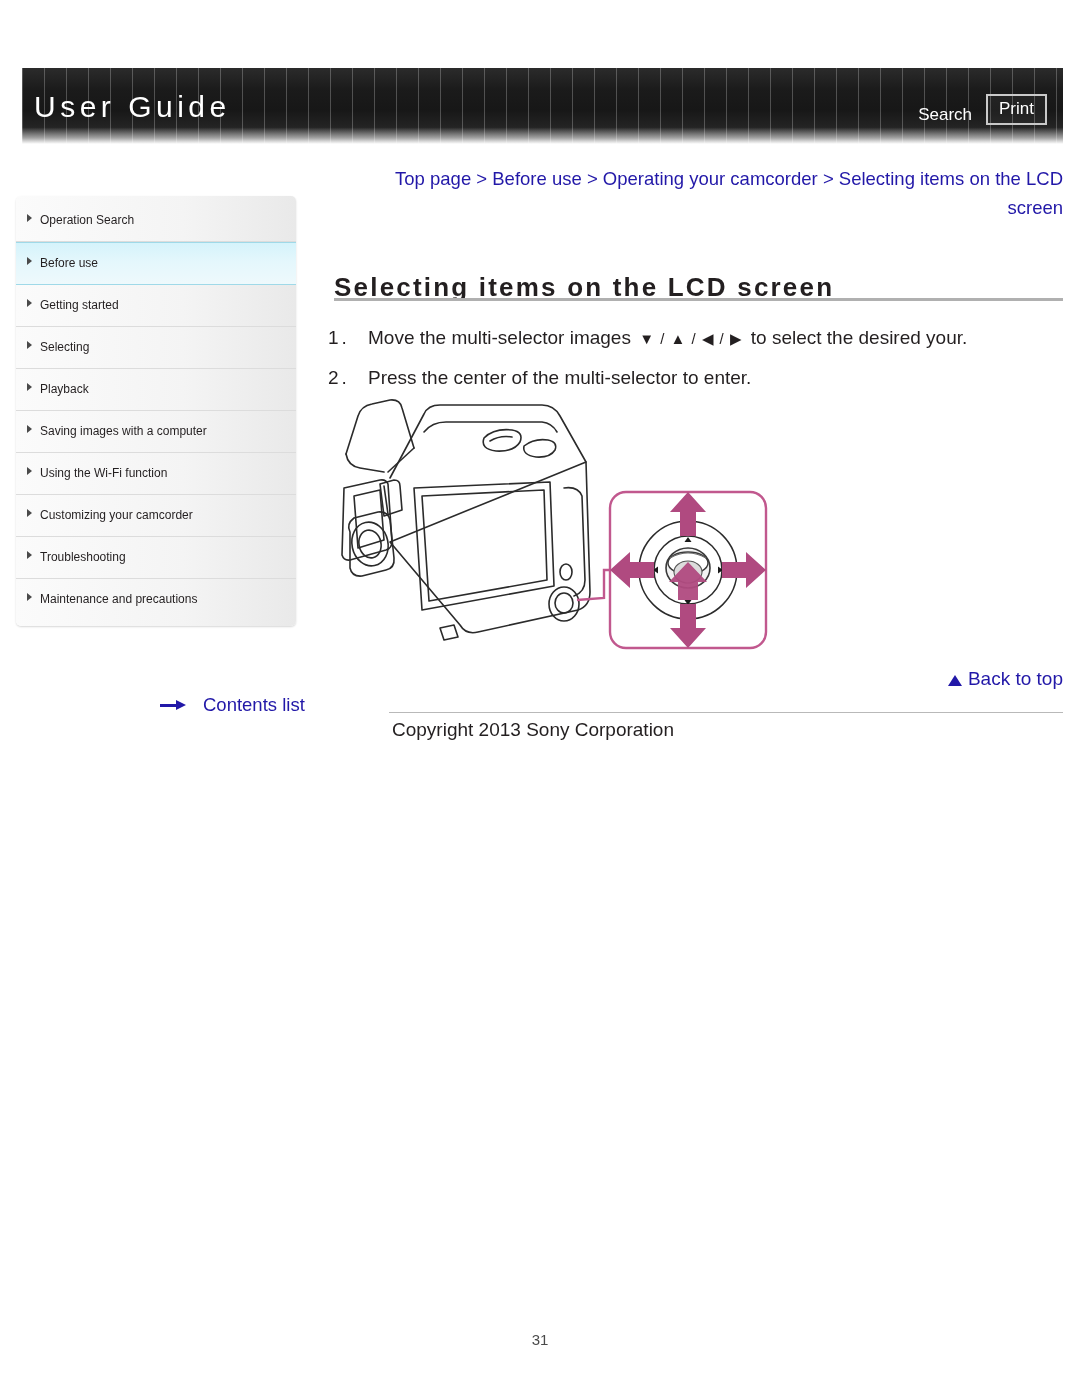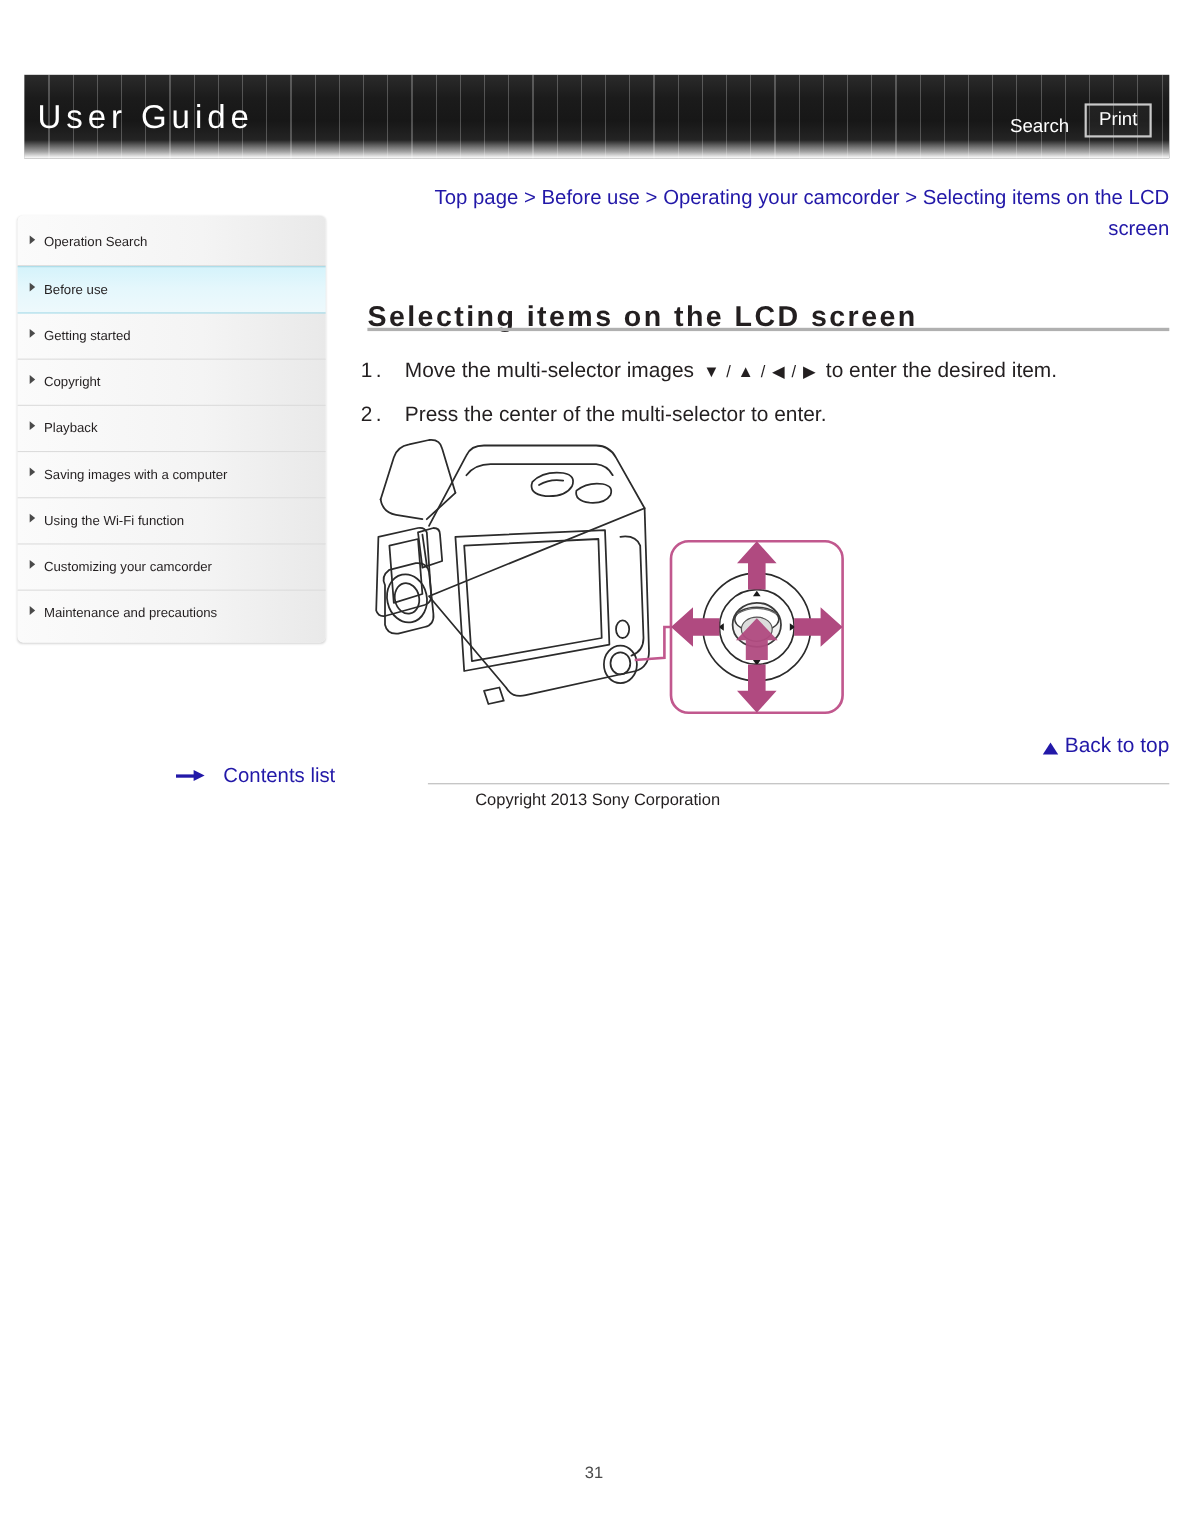"Copyright" span.nav-label { text: Copyright -> Selecting }
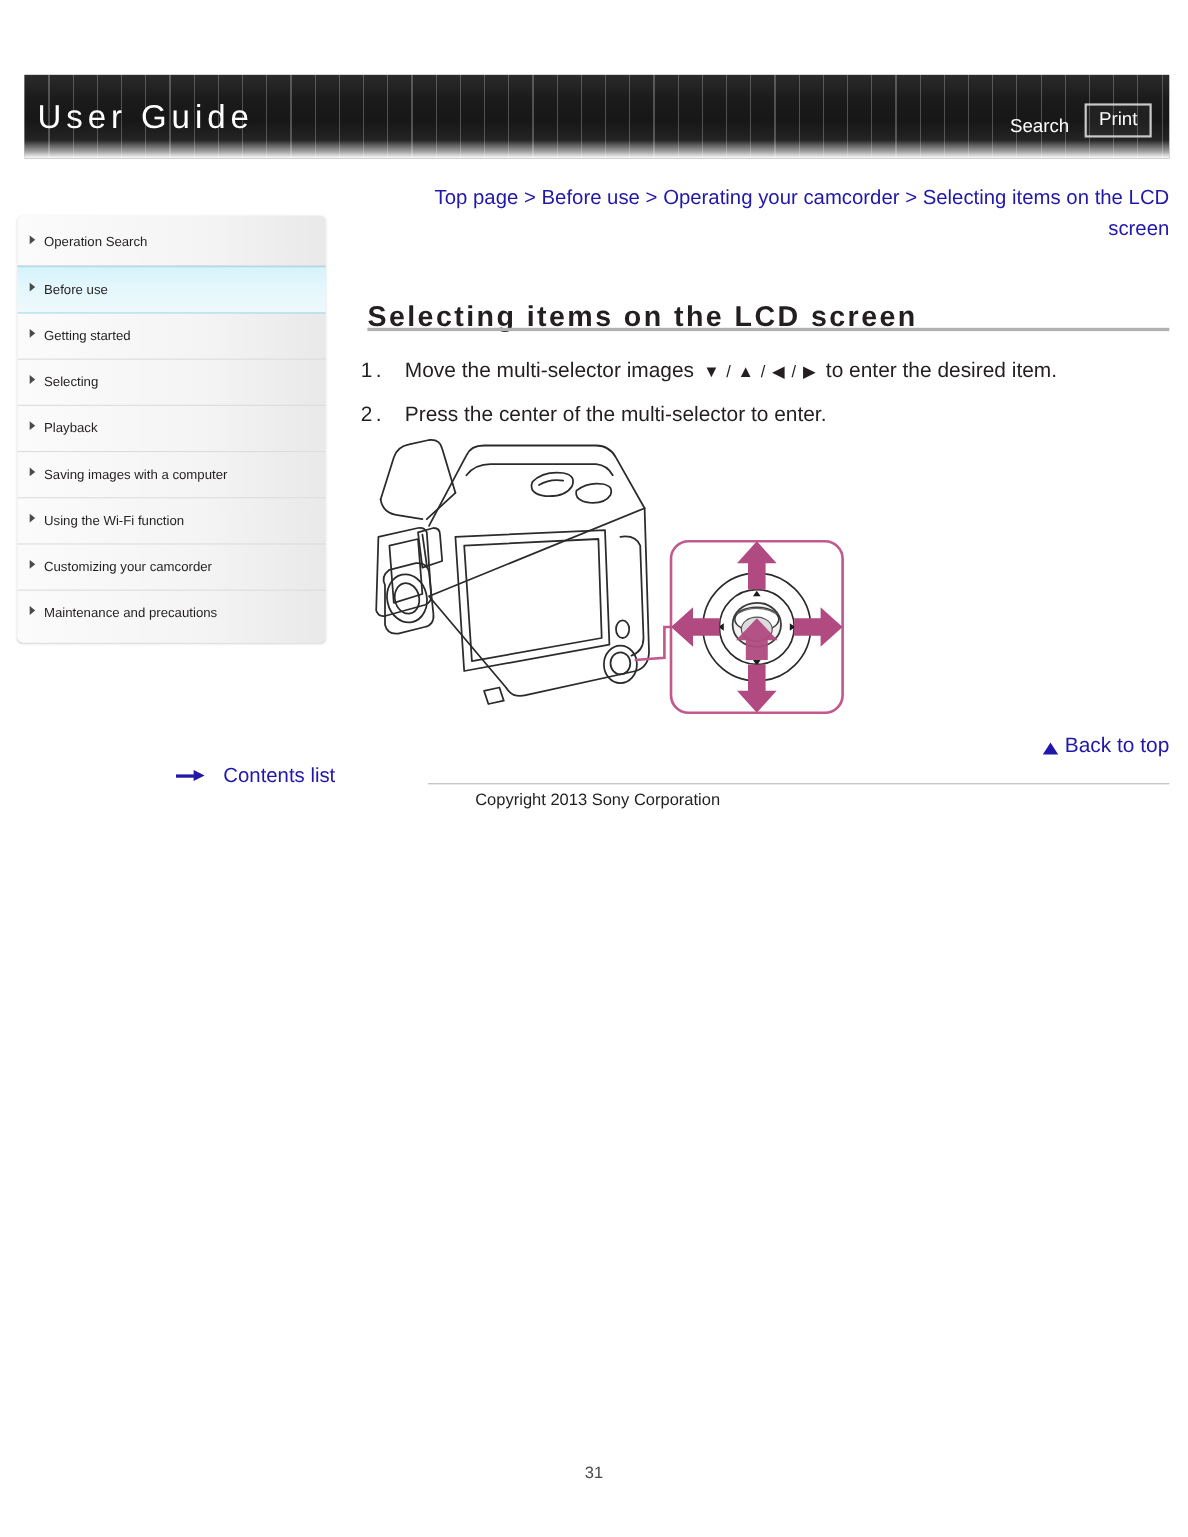"to enter the desired item." span { text: enter the desired item -> select the desired your }
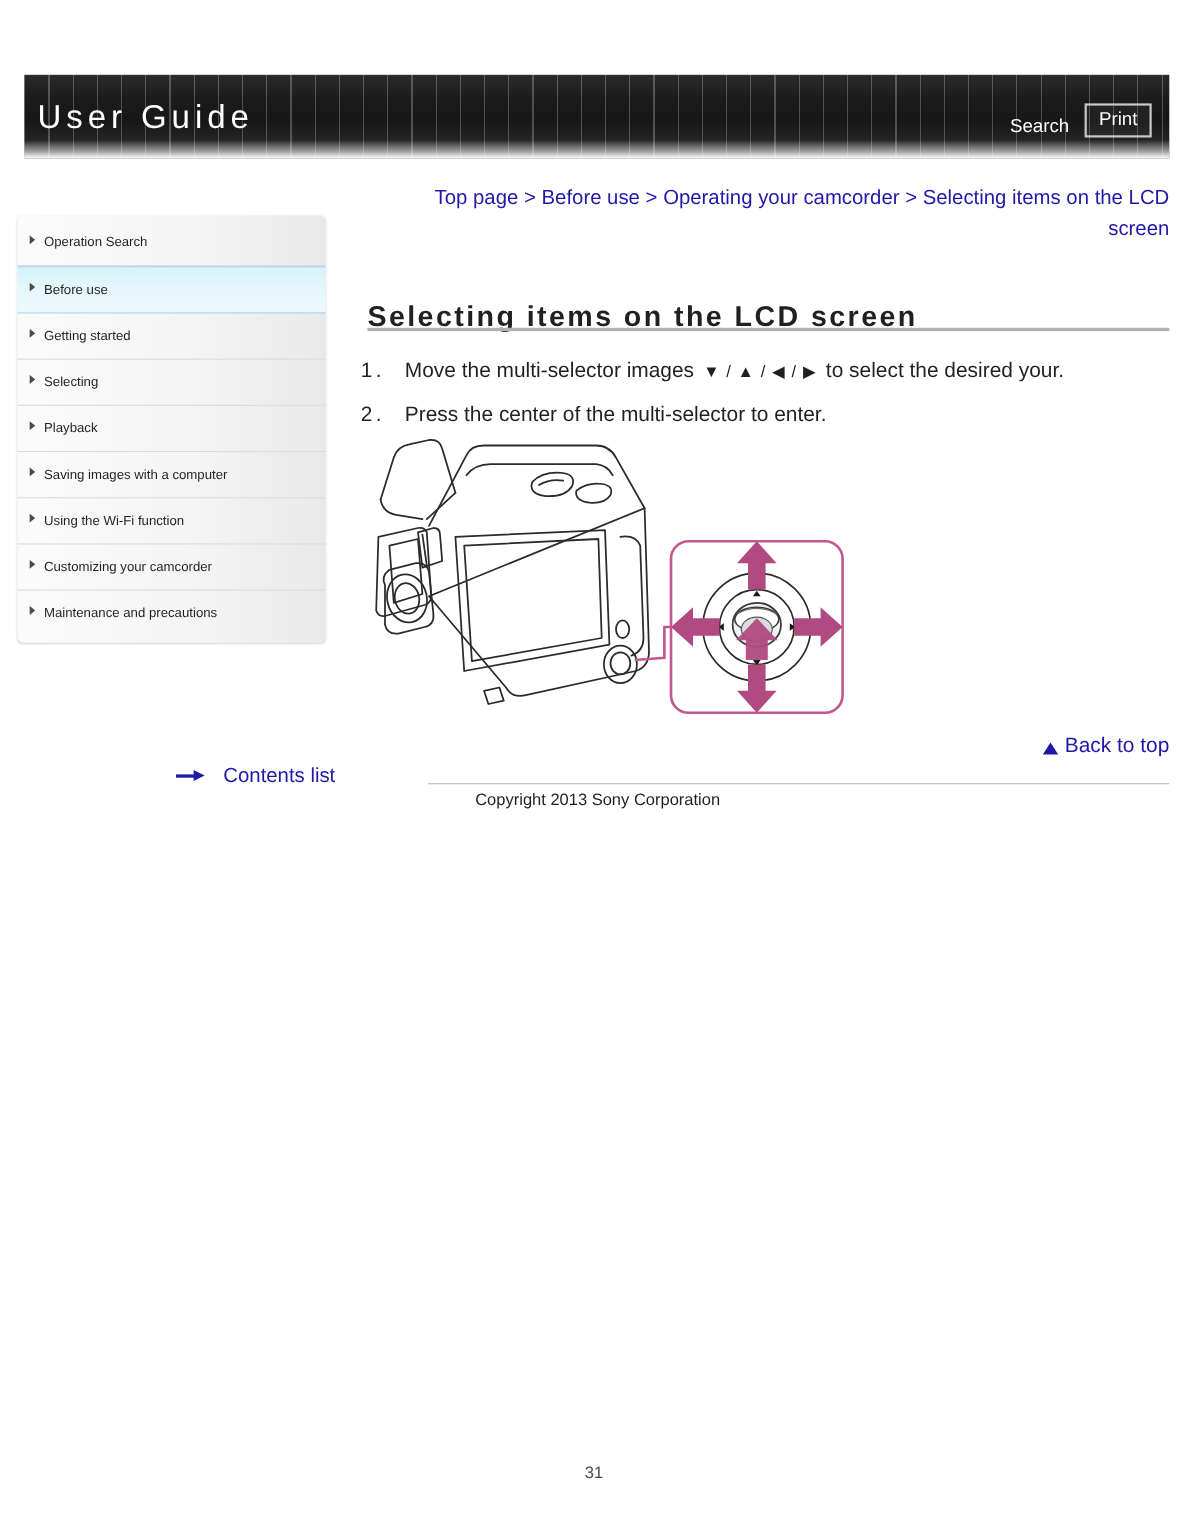"Troubleshooting" div.nav-item { html: none -> <div> <span></span> <span>Troubleshooting</span> </div> }
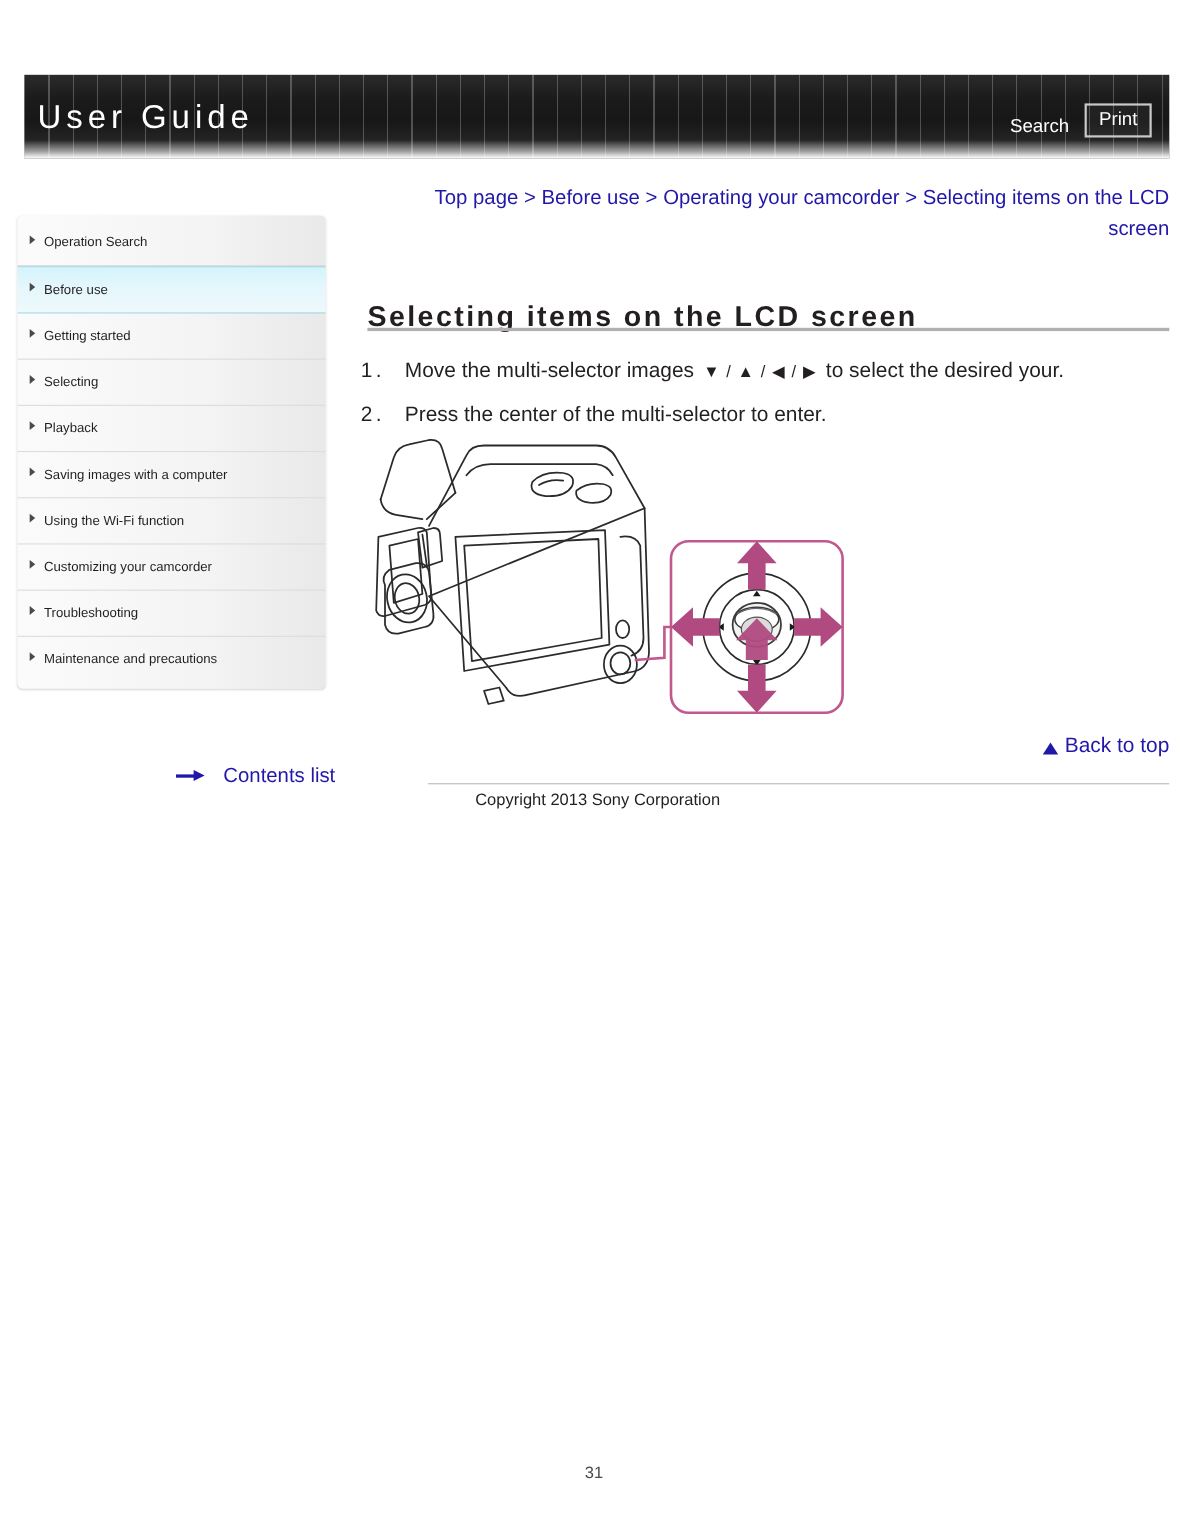"Copyright 2013 Sony Corporation" #copyright { font-size: 15px -> 19px; margin-left: 40px -> none }
